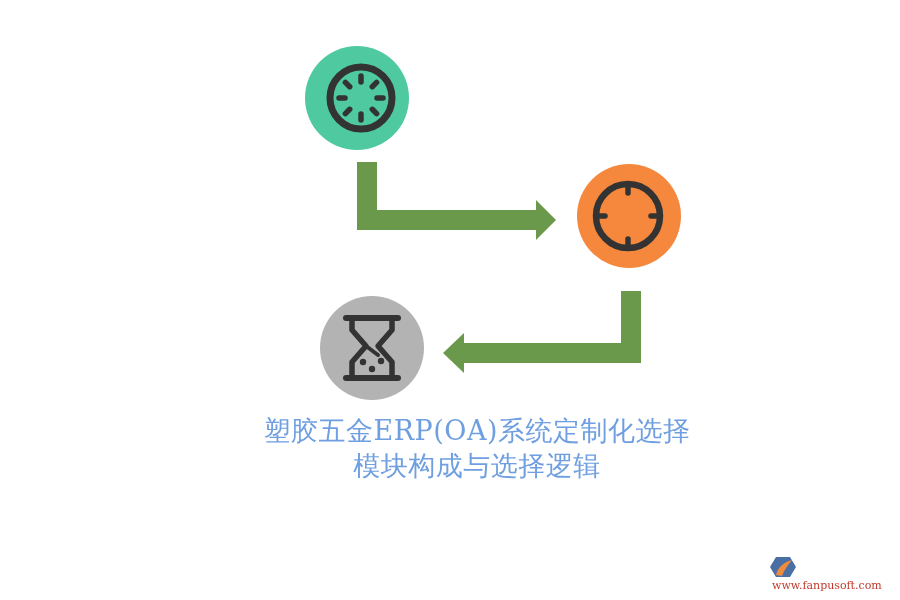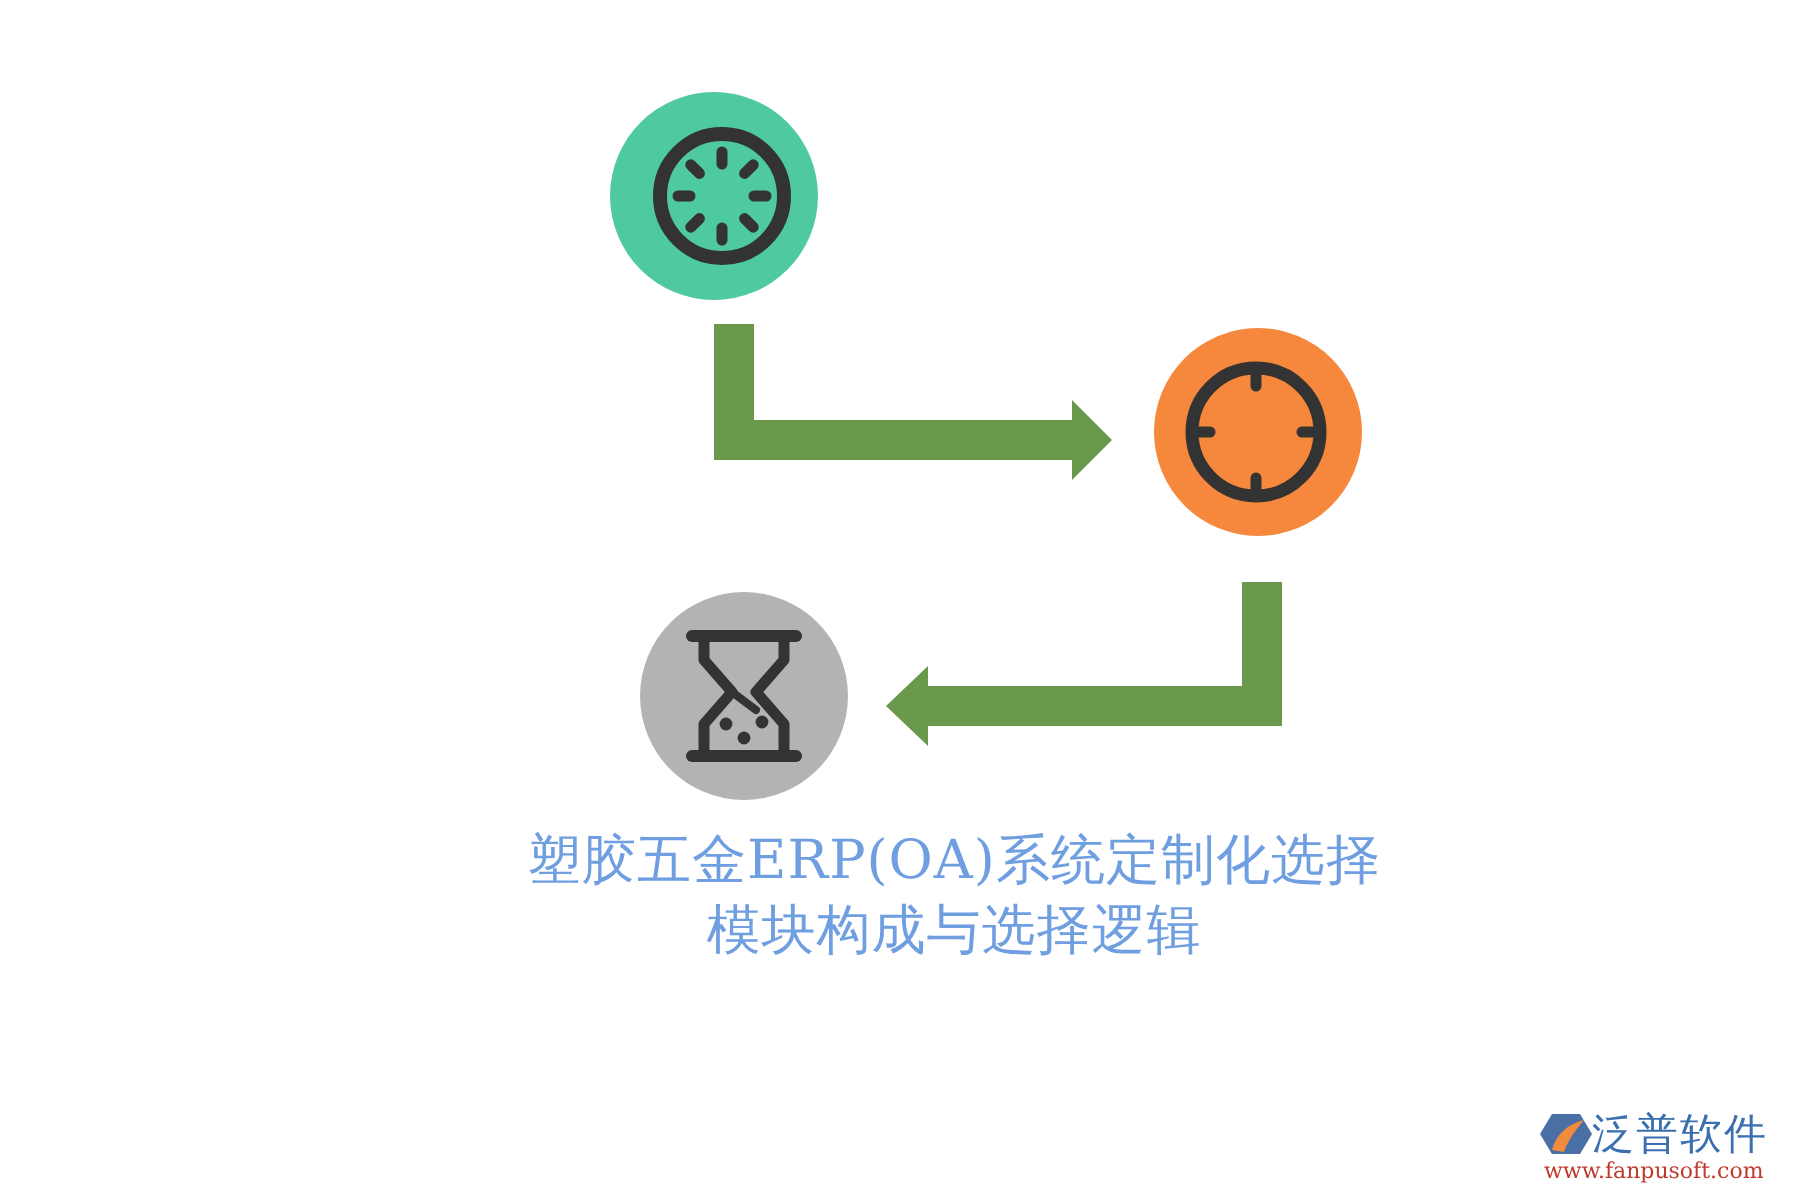"泛普软件" span.logo-name { html: <span>泛普软件</span> -> none }
